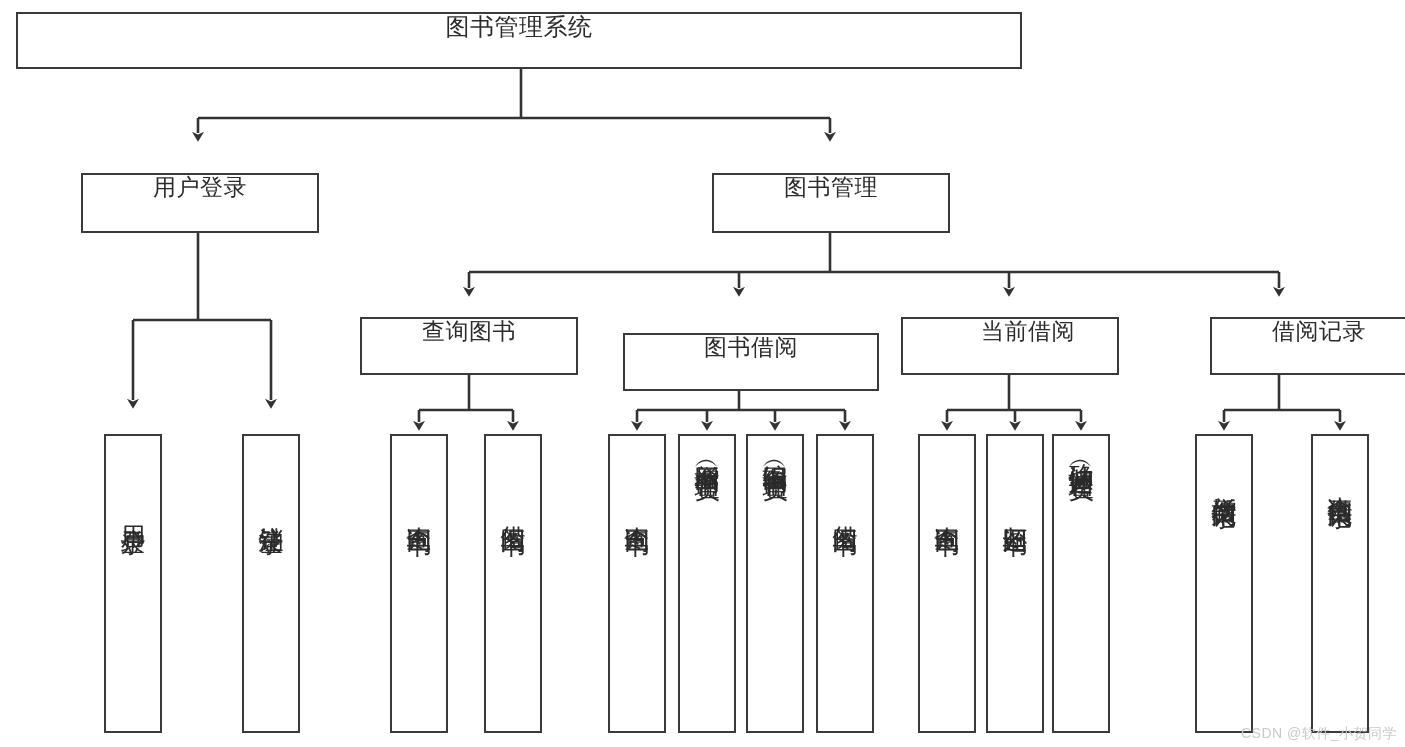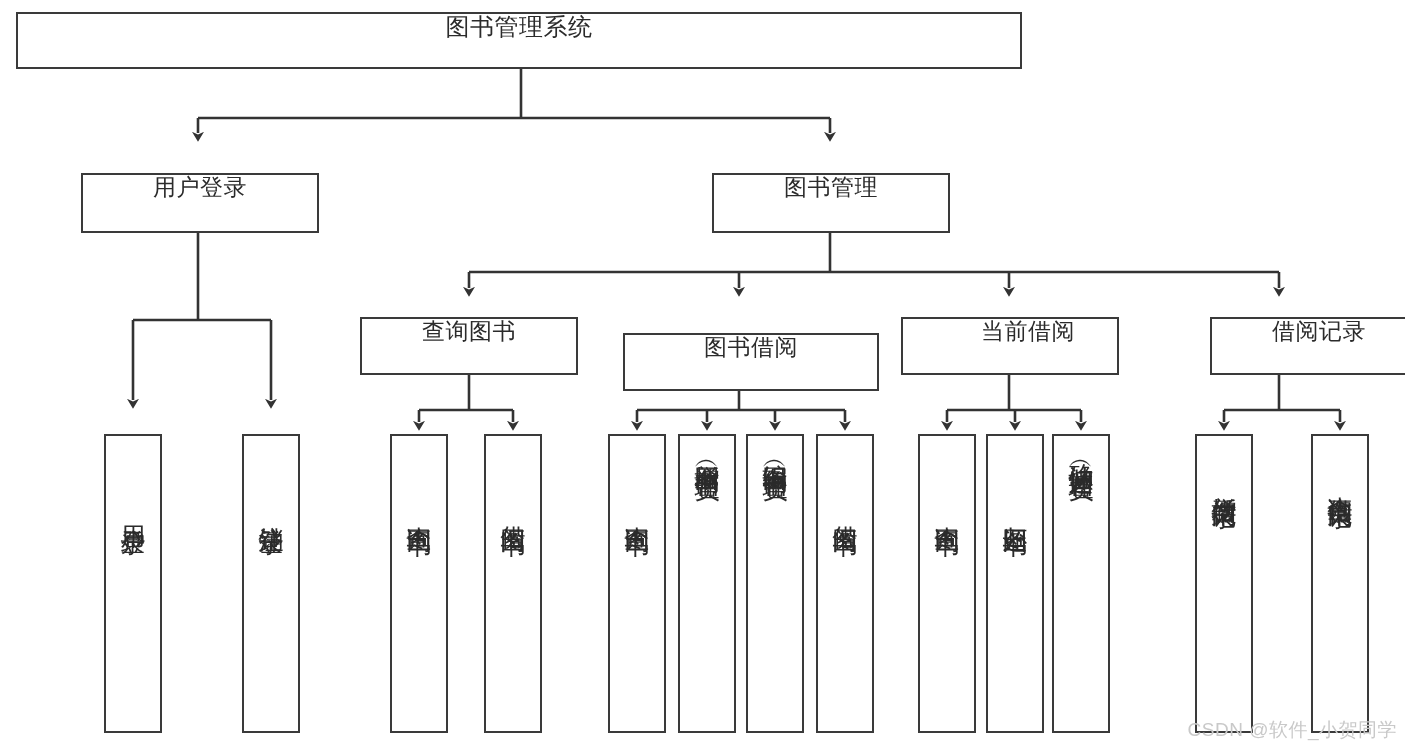"CSDN @软件_小贺同学" .watermark { font-size: 19px -> 14px }
